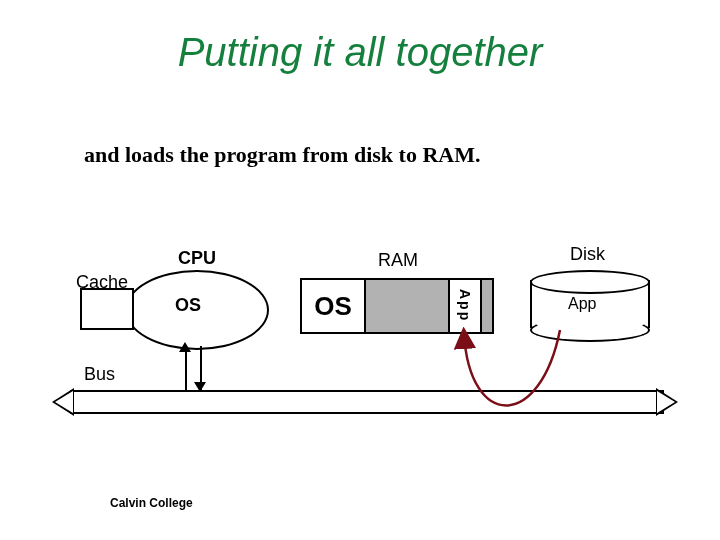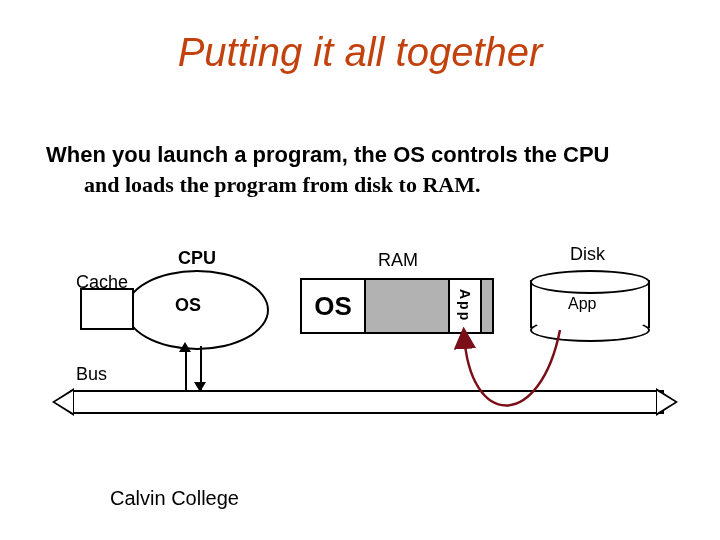"Putting it all together" .title { color: #c2410c -> #15803d }
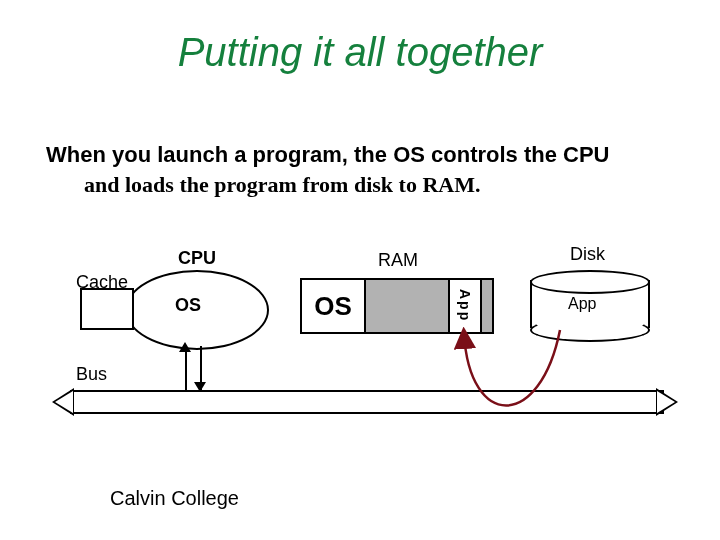"When you launch a program," span { html: <span>When you launch a program, the OS controls the CPU</span> -> none }
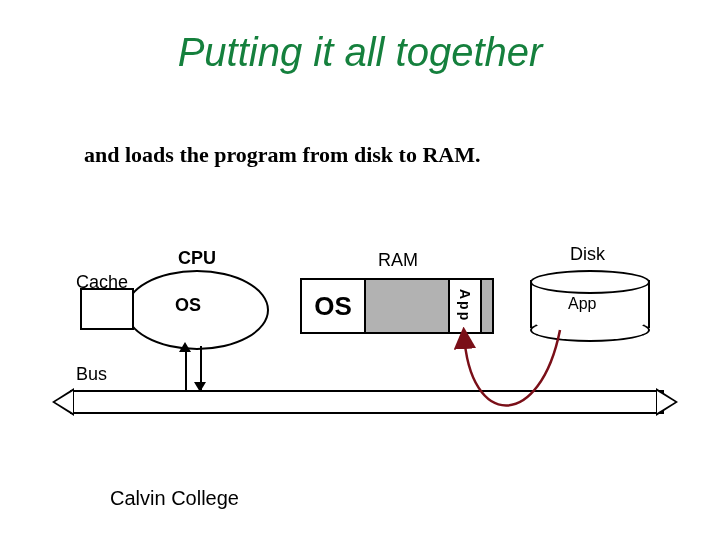"Bus" div.label { left: 76px -> 84px }
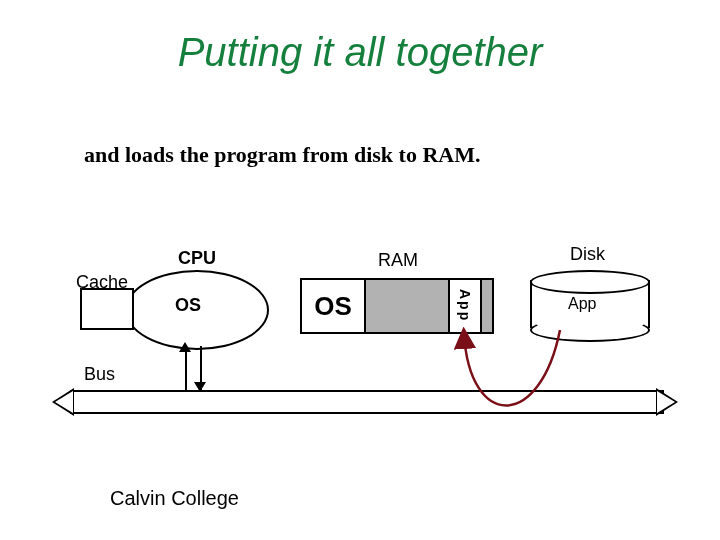"Calvin College" .footer { font-size: 20px -> 12px; font-weight: none -> bold }
